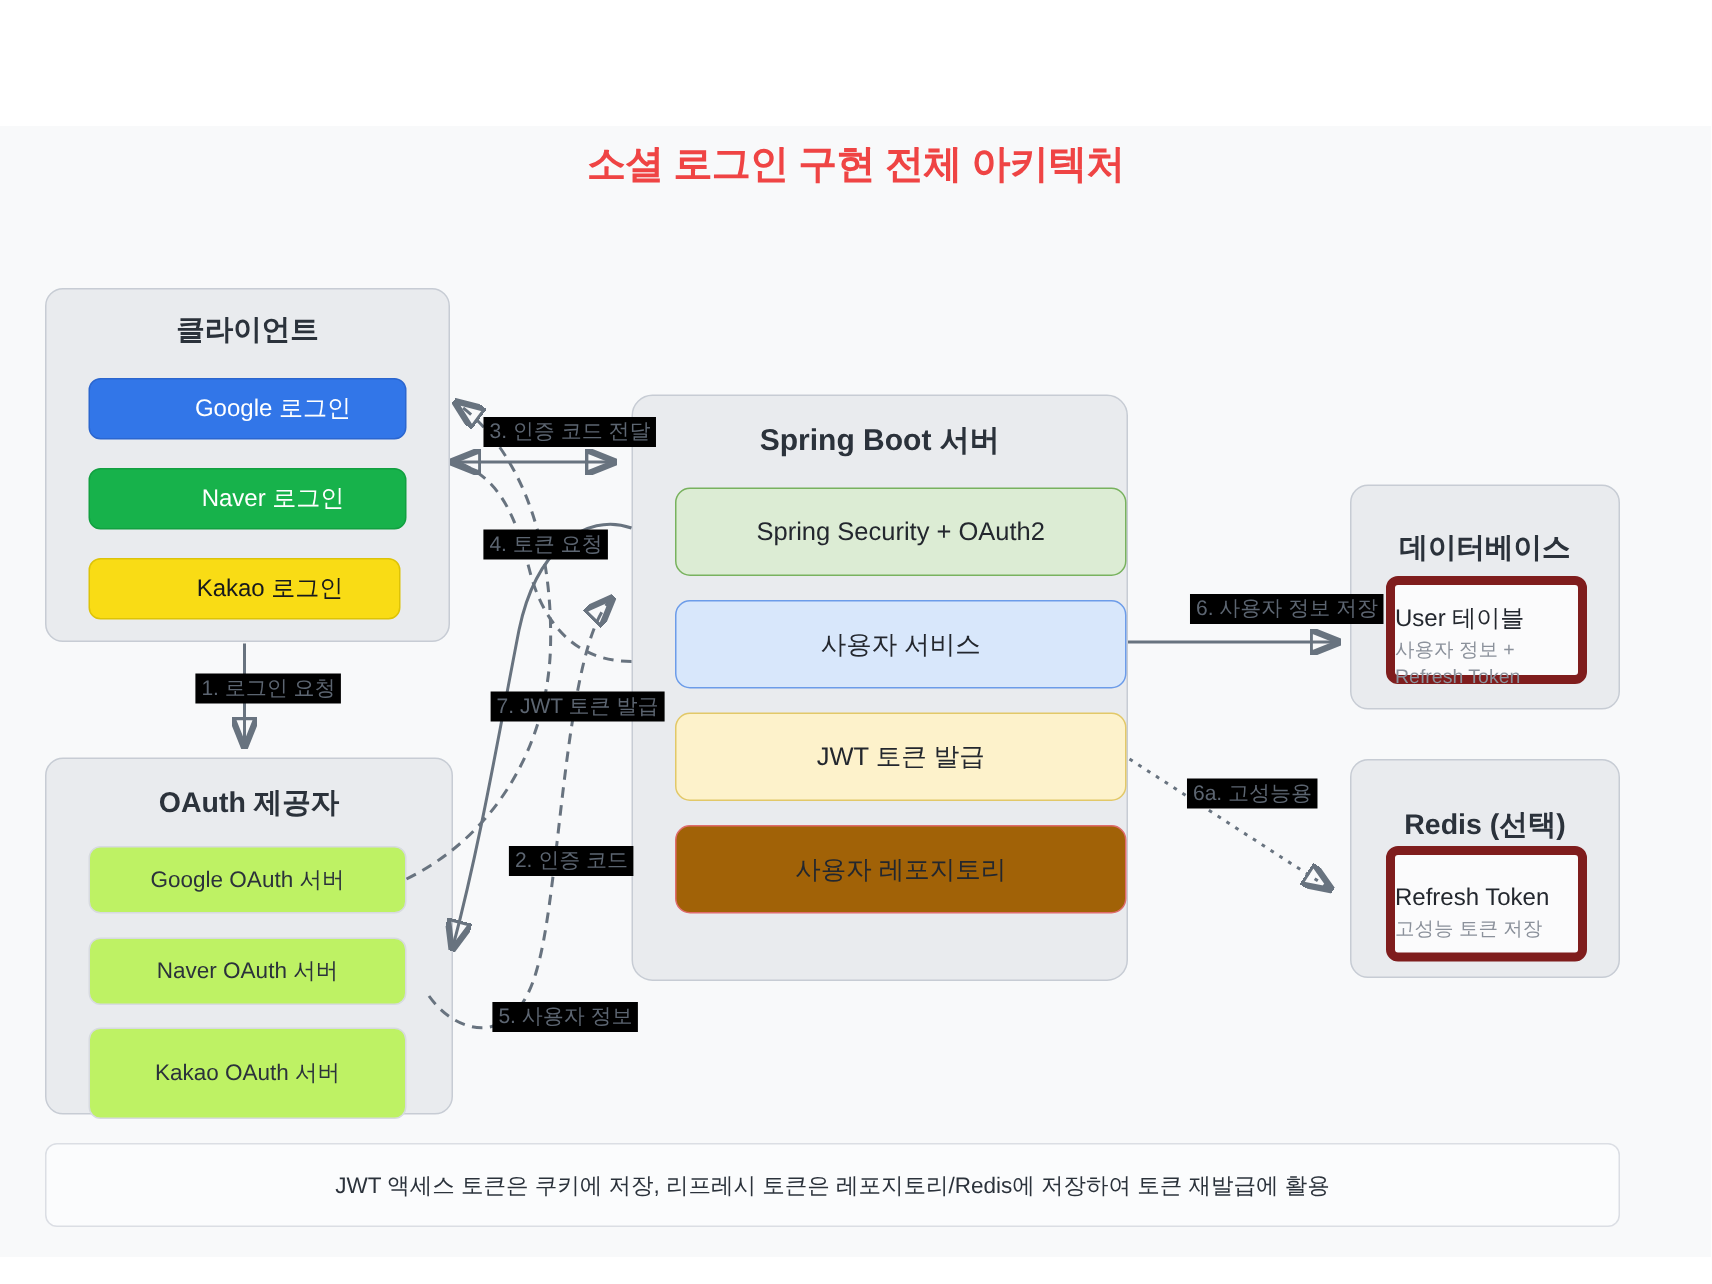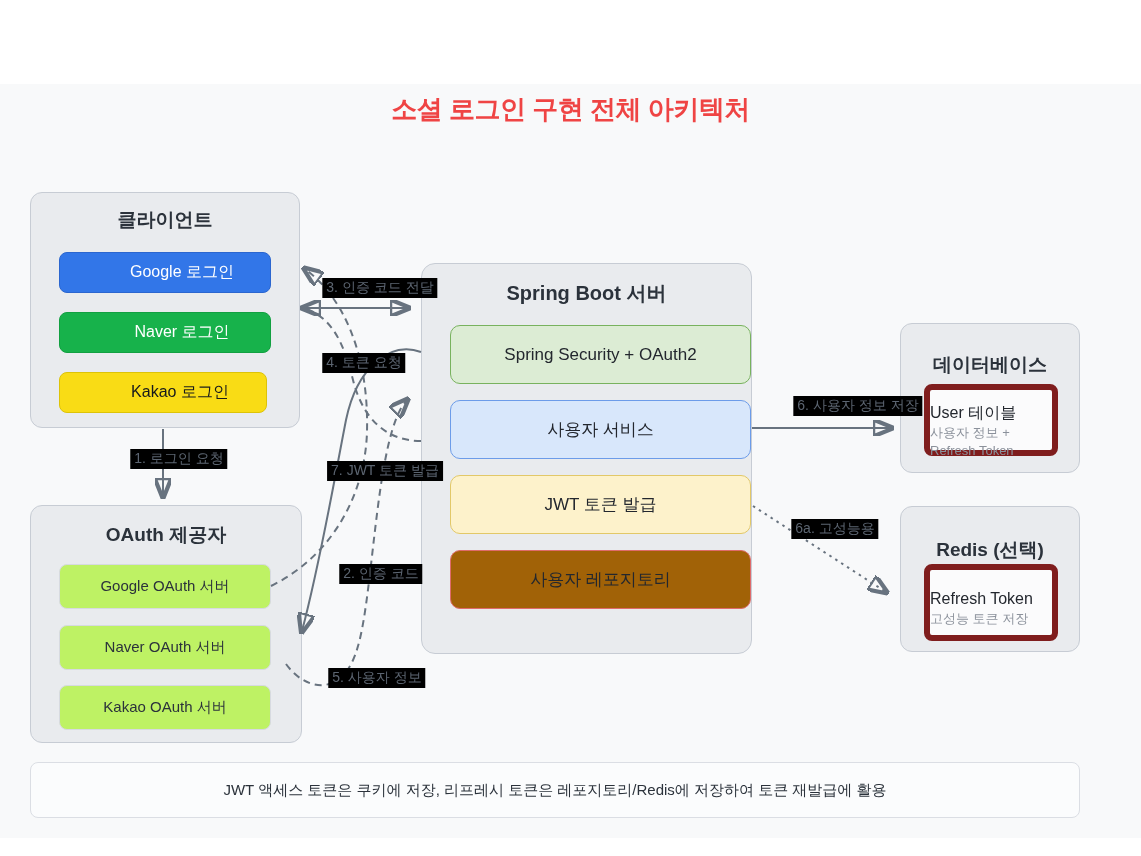"Kakao OAuth 서버" div.abs { height: 45px -> 61px }
